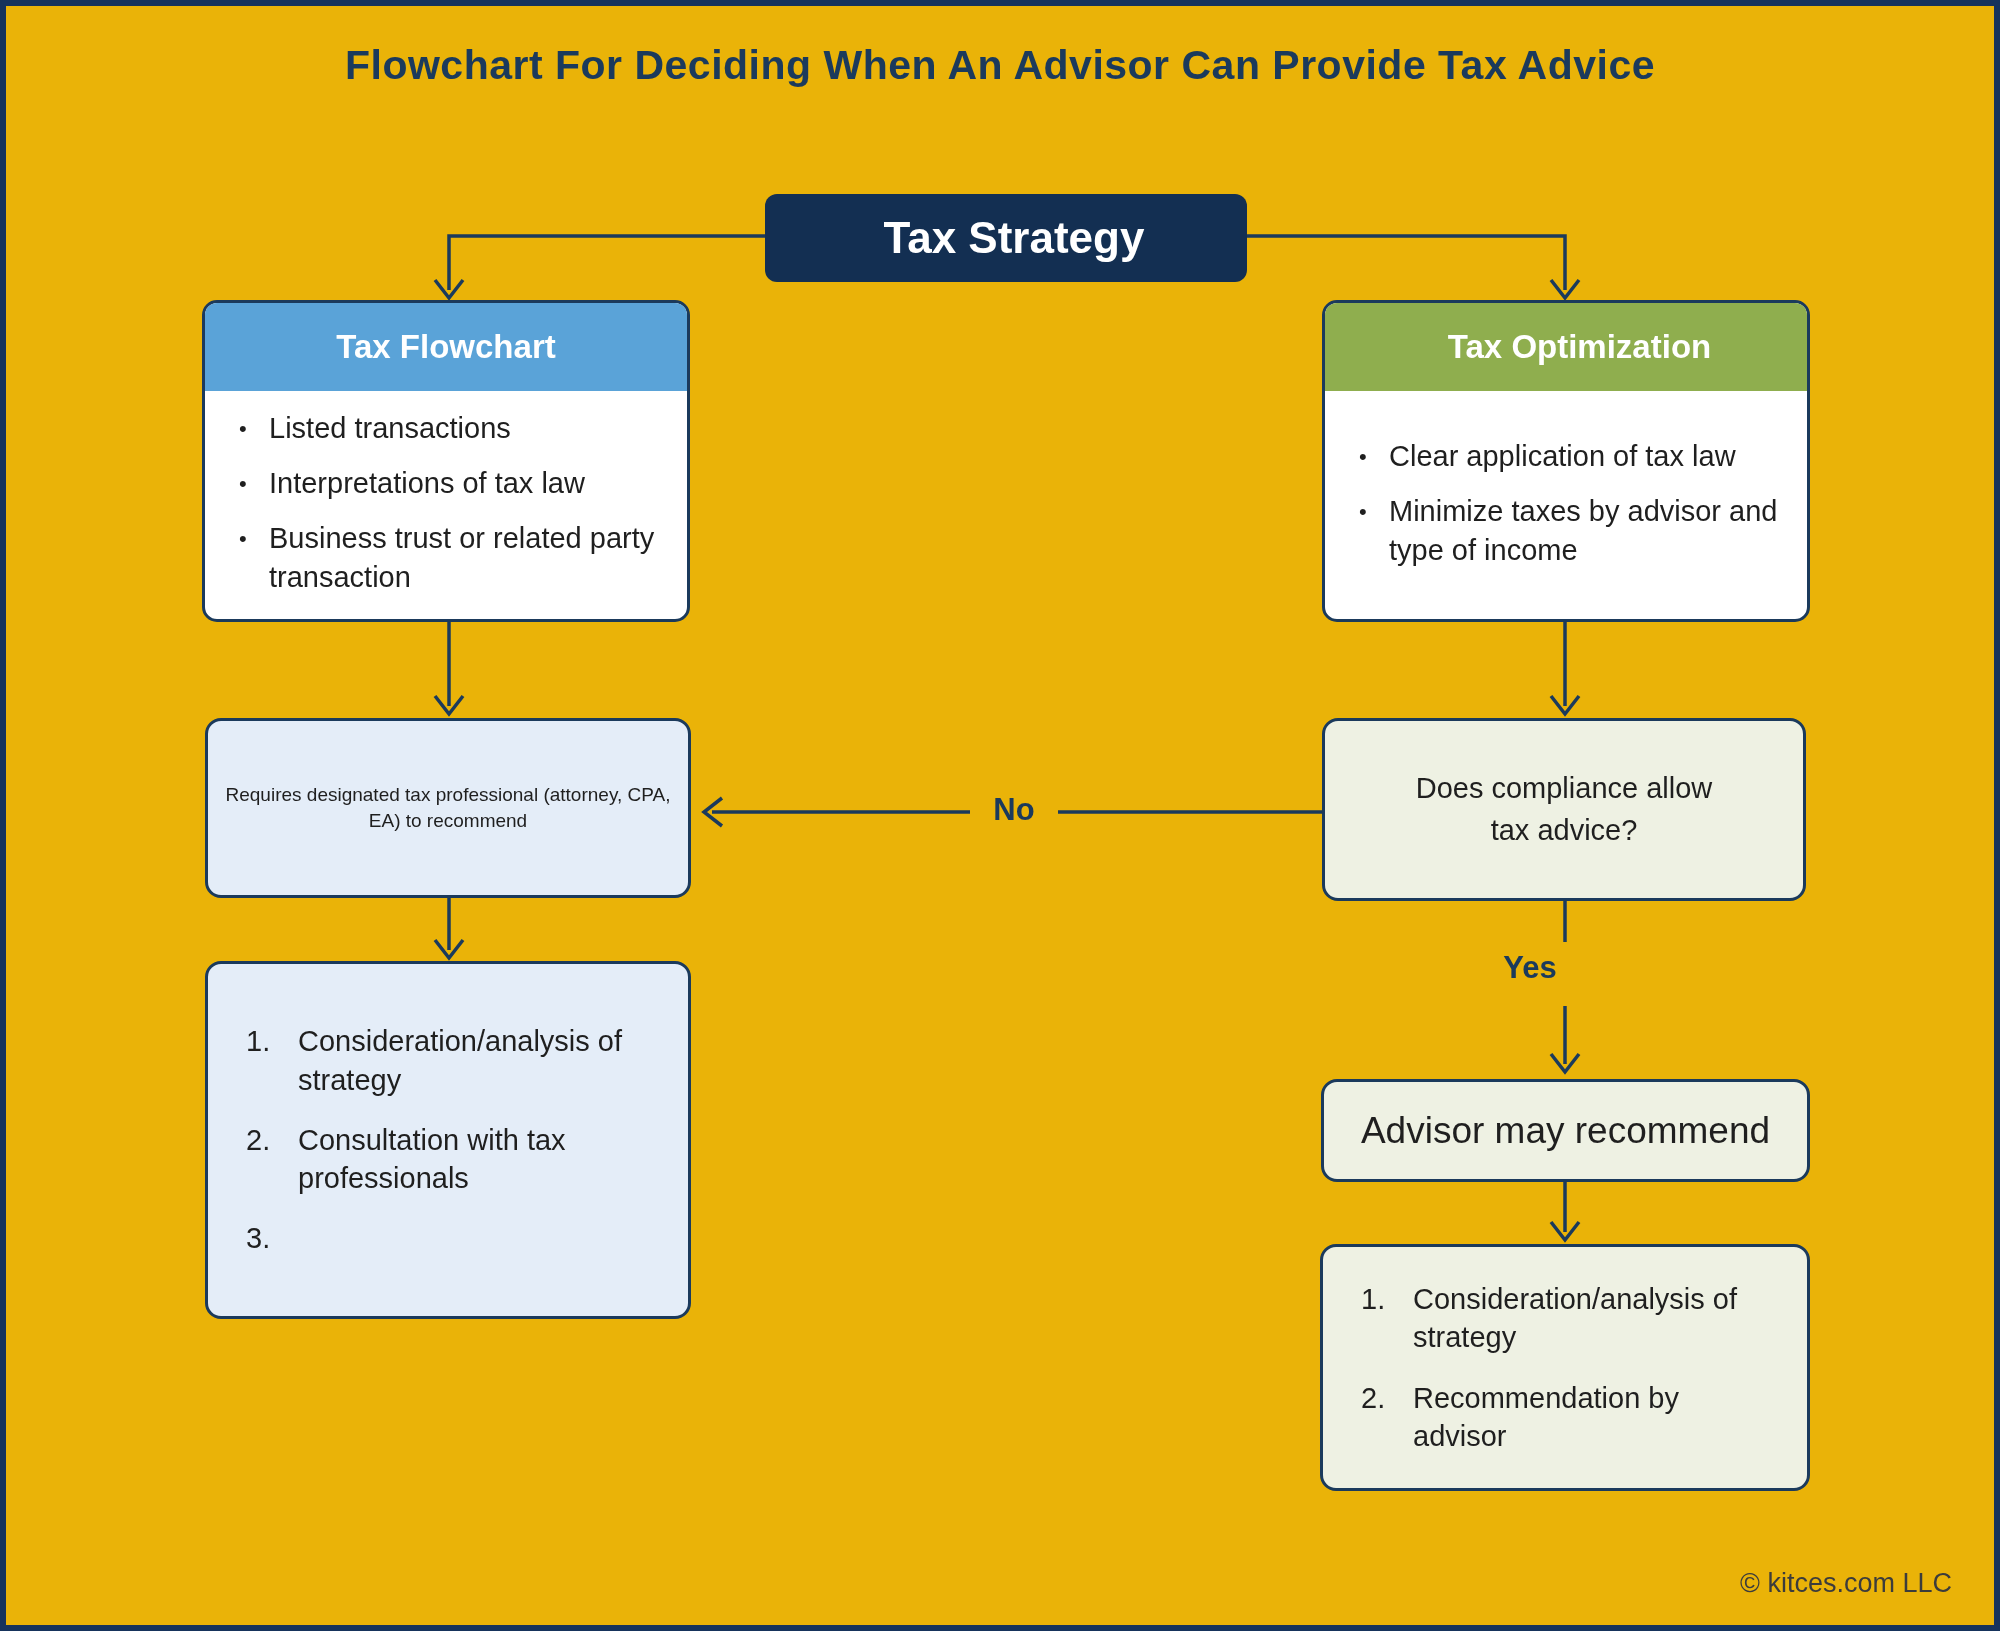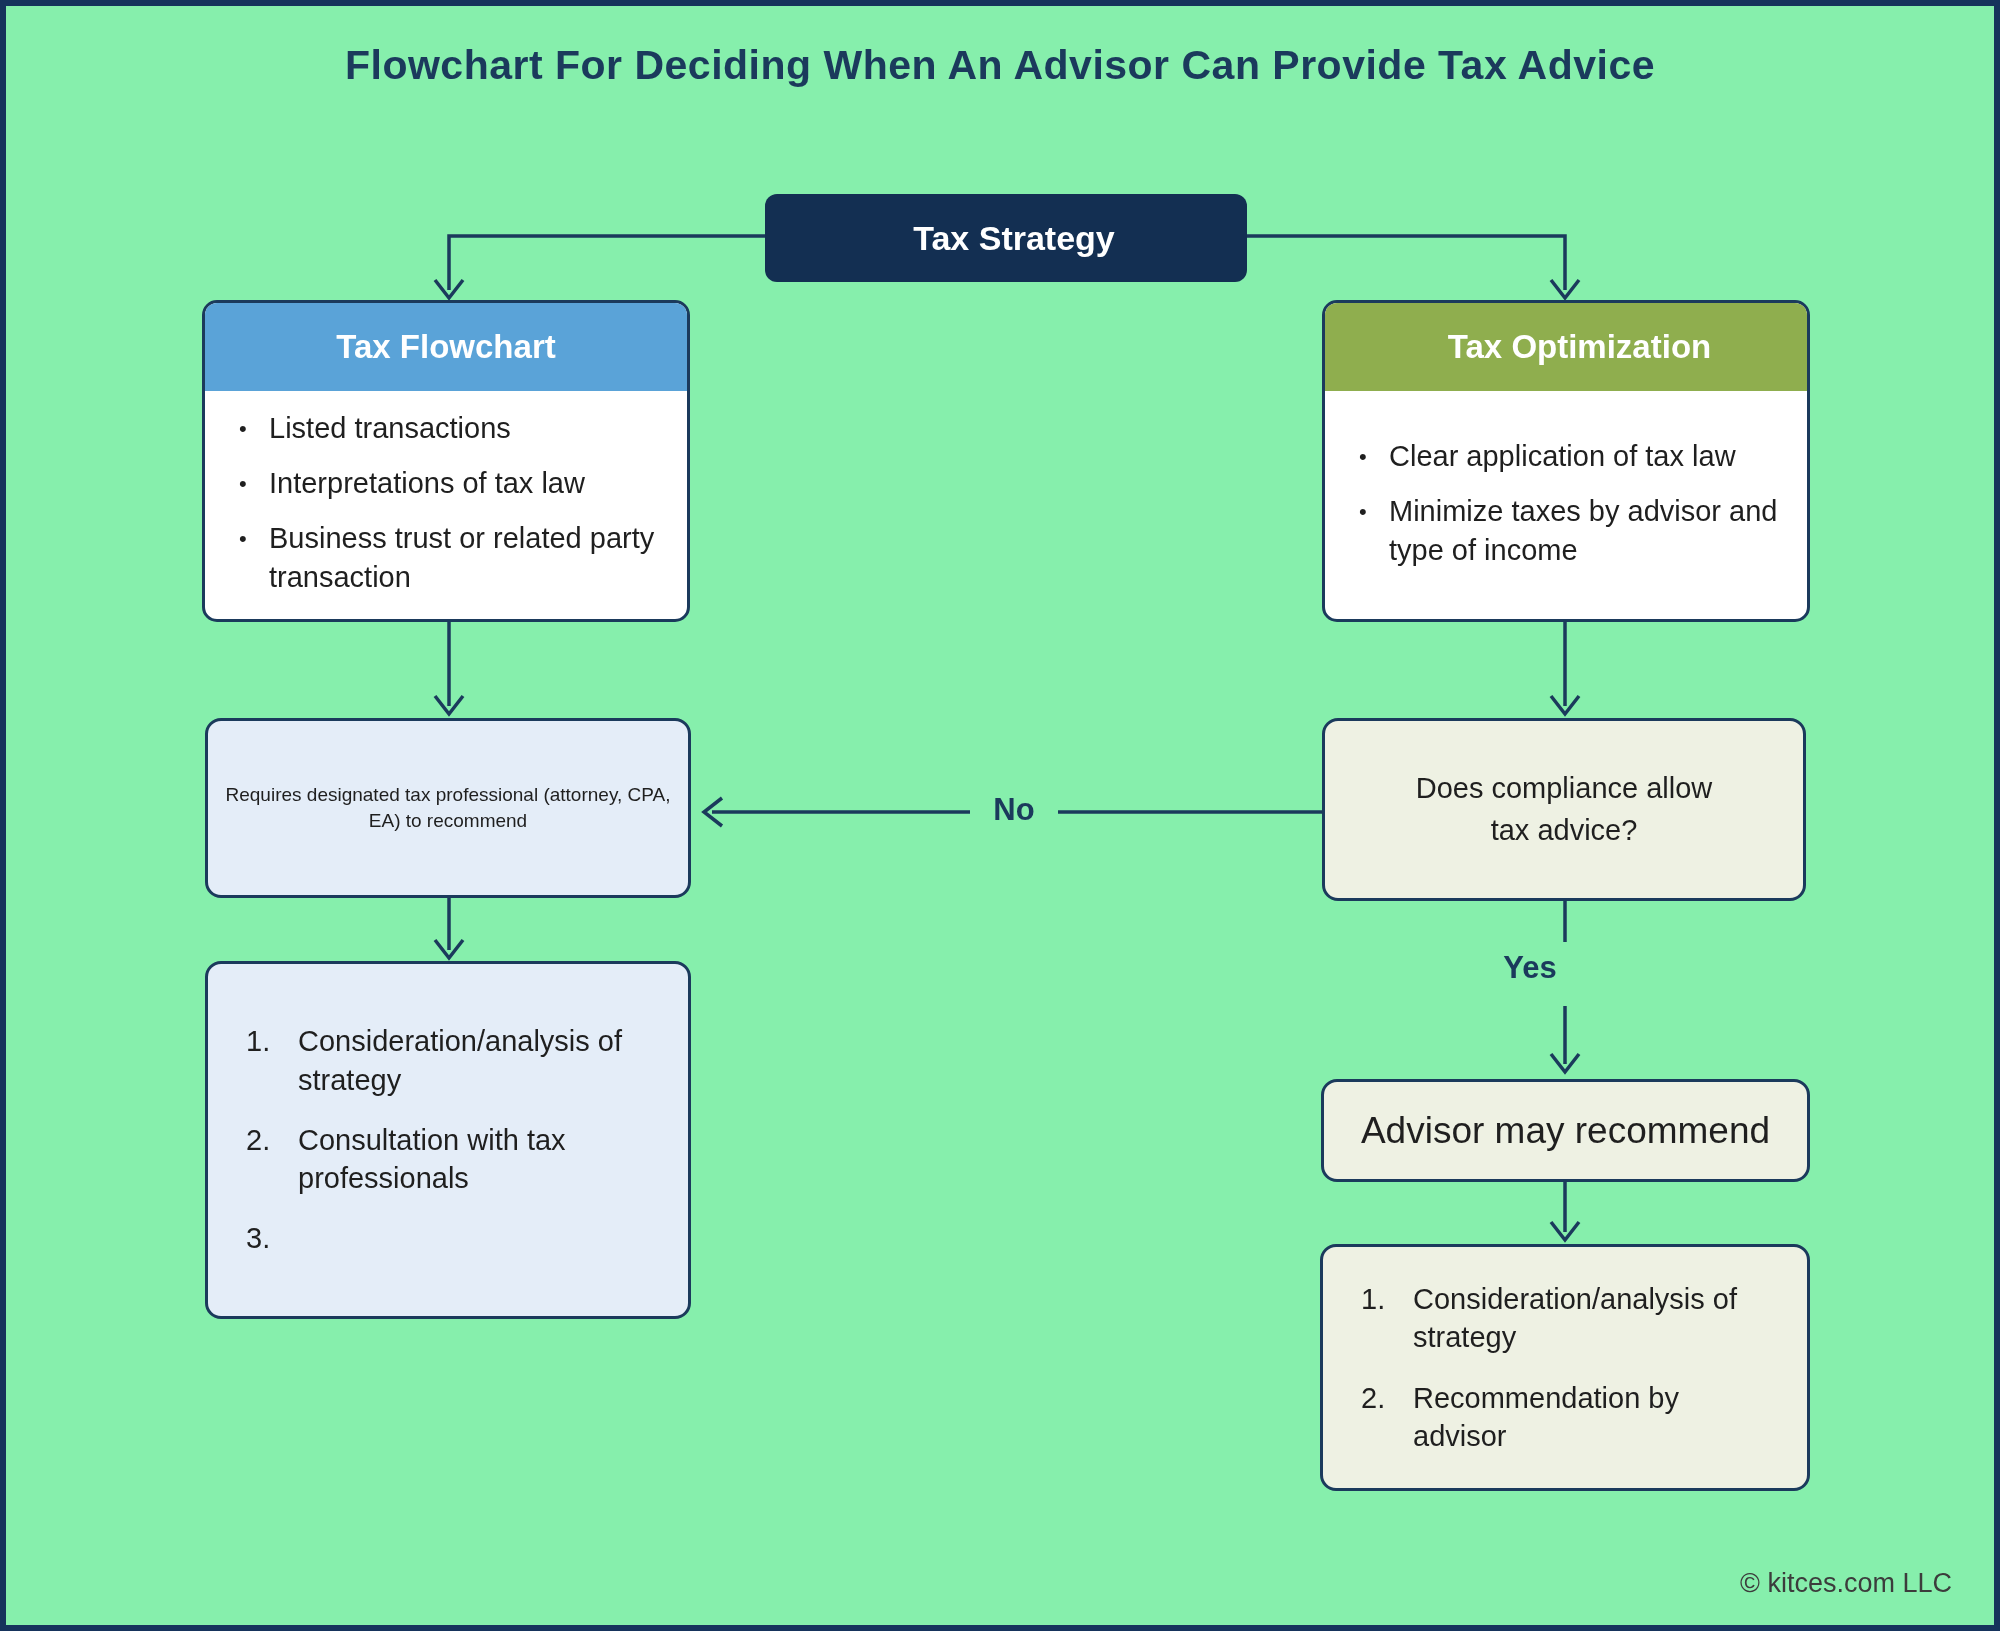"Flowchart For Deciding When An" #canvas { background: #86efac -> #eab308 }
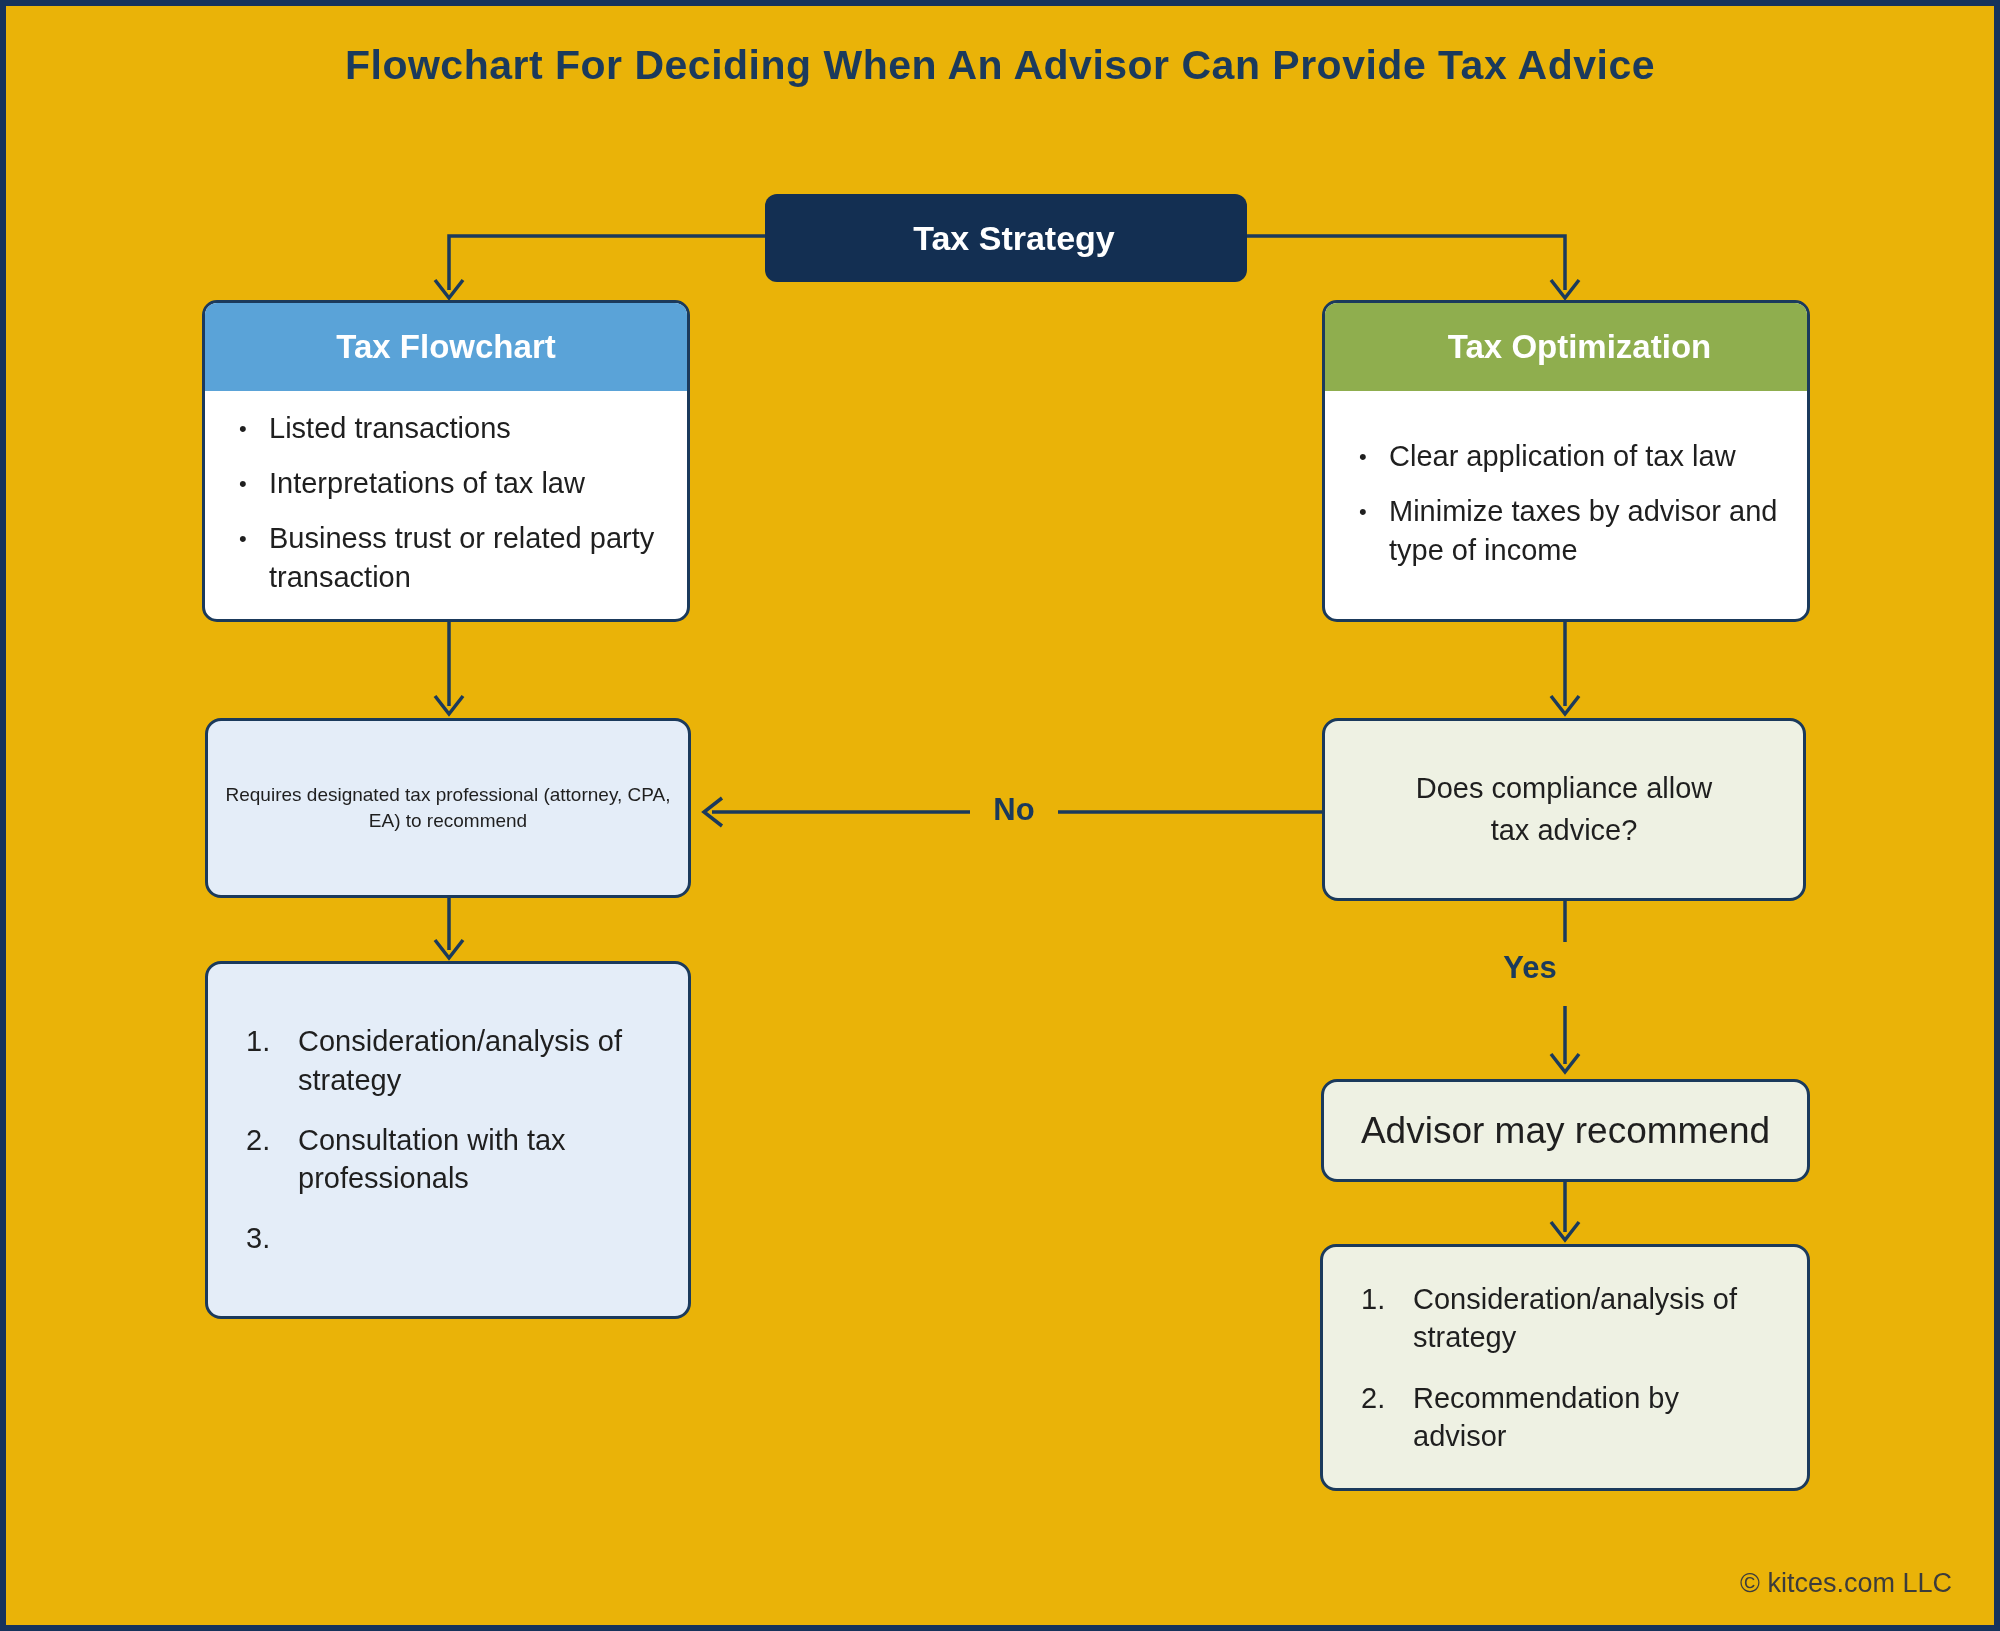"Tax Strategy" .strategy { font-size: 34px -> 44px }
